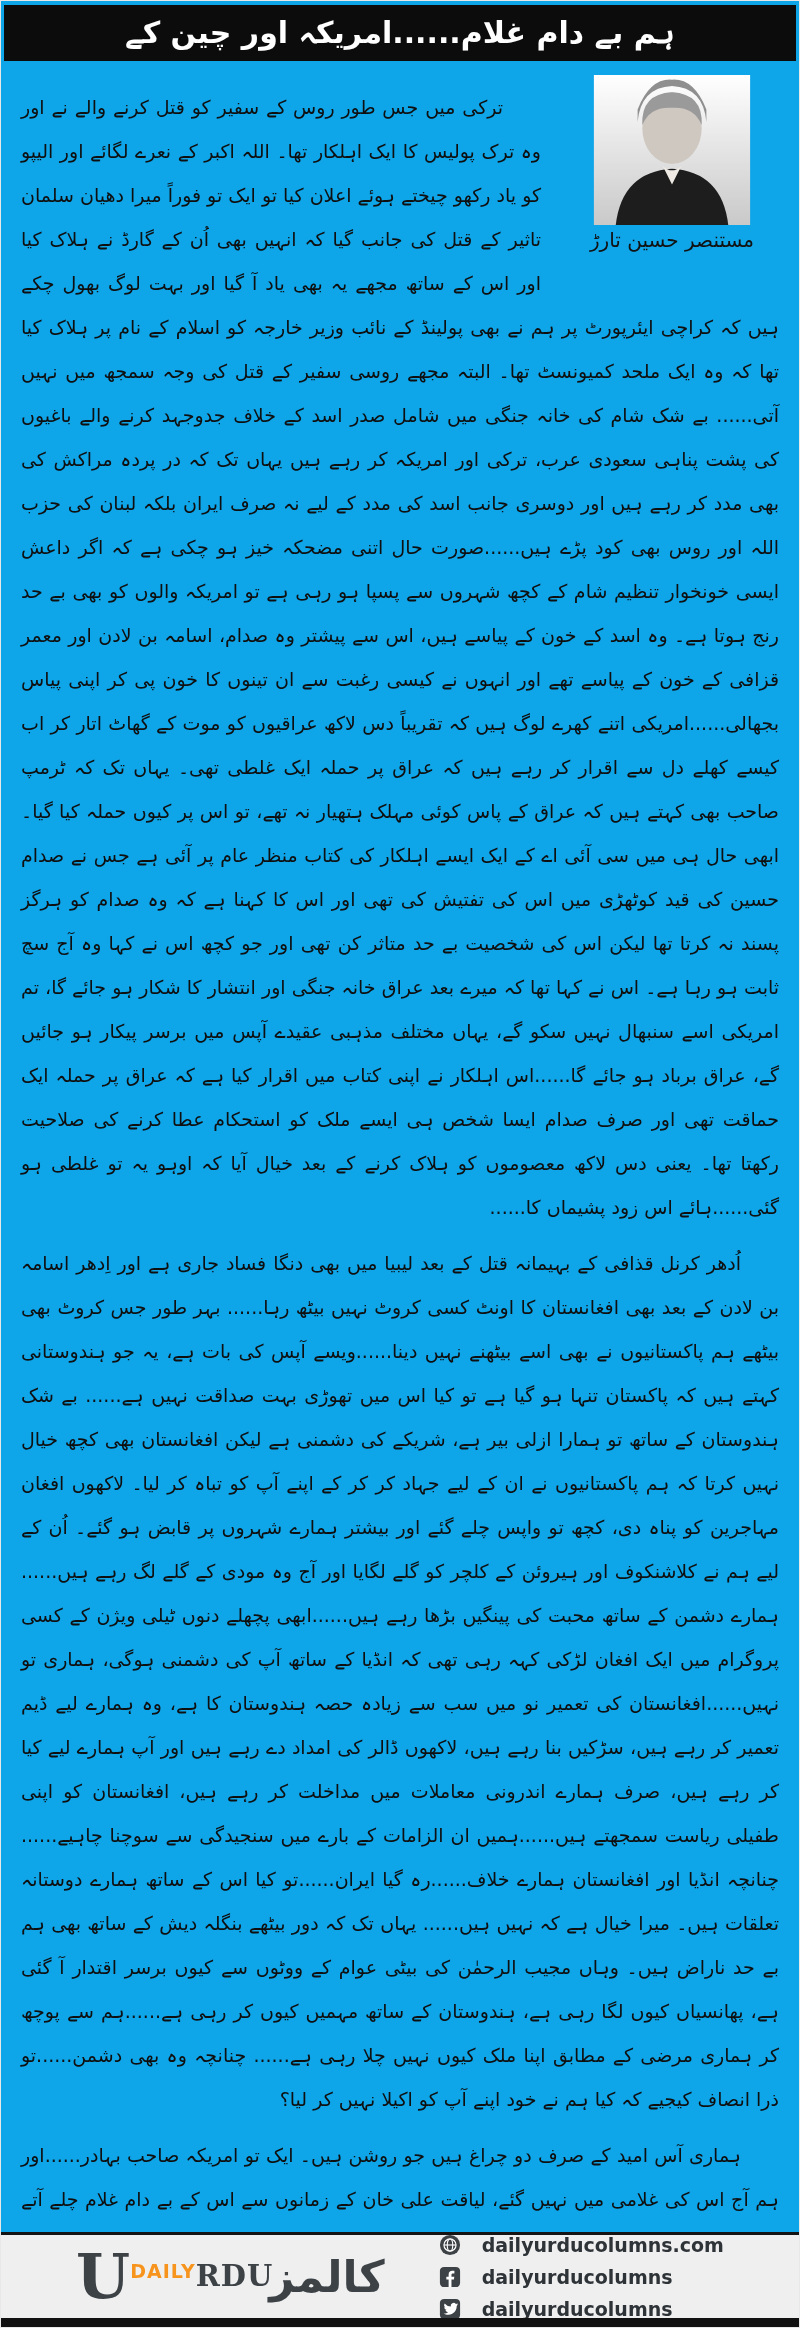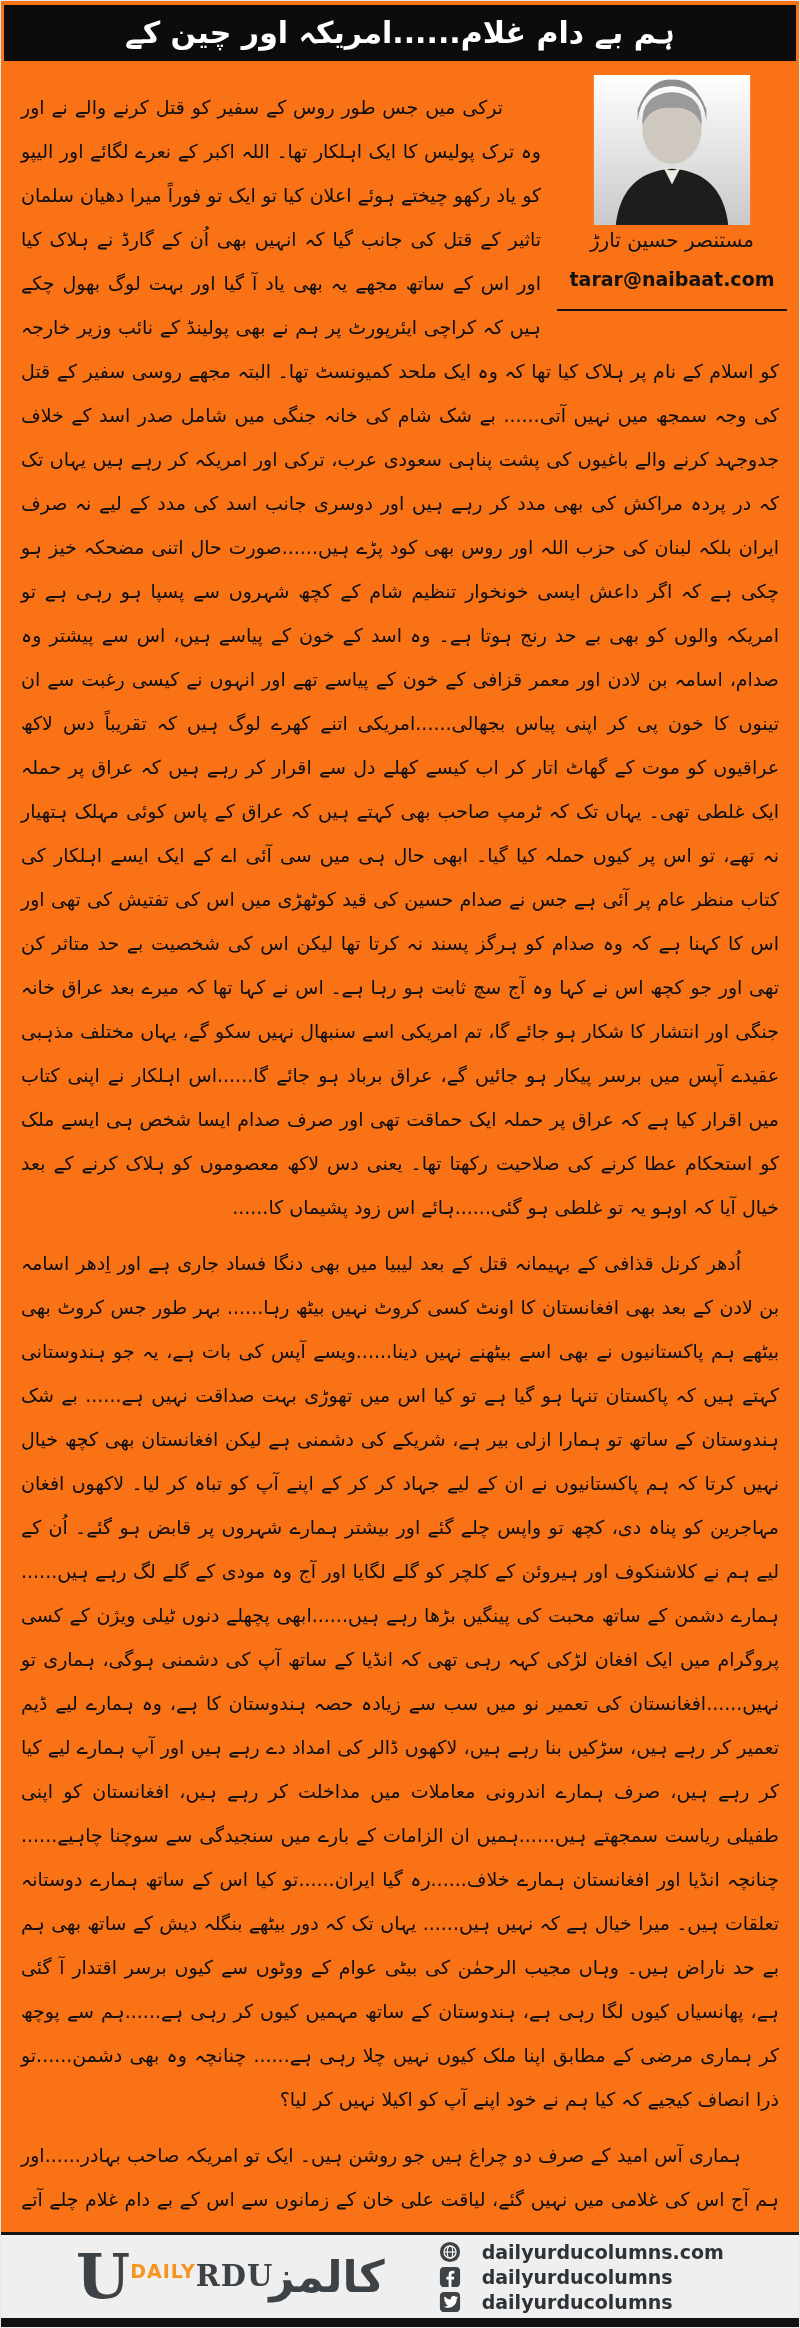"ہم بے دام غلام......امریکہ اور" .page { background: #f97316 -> #0ea5e9 }
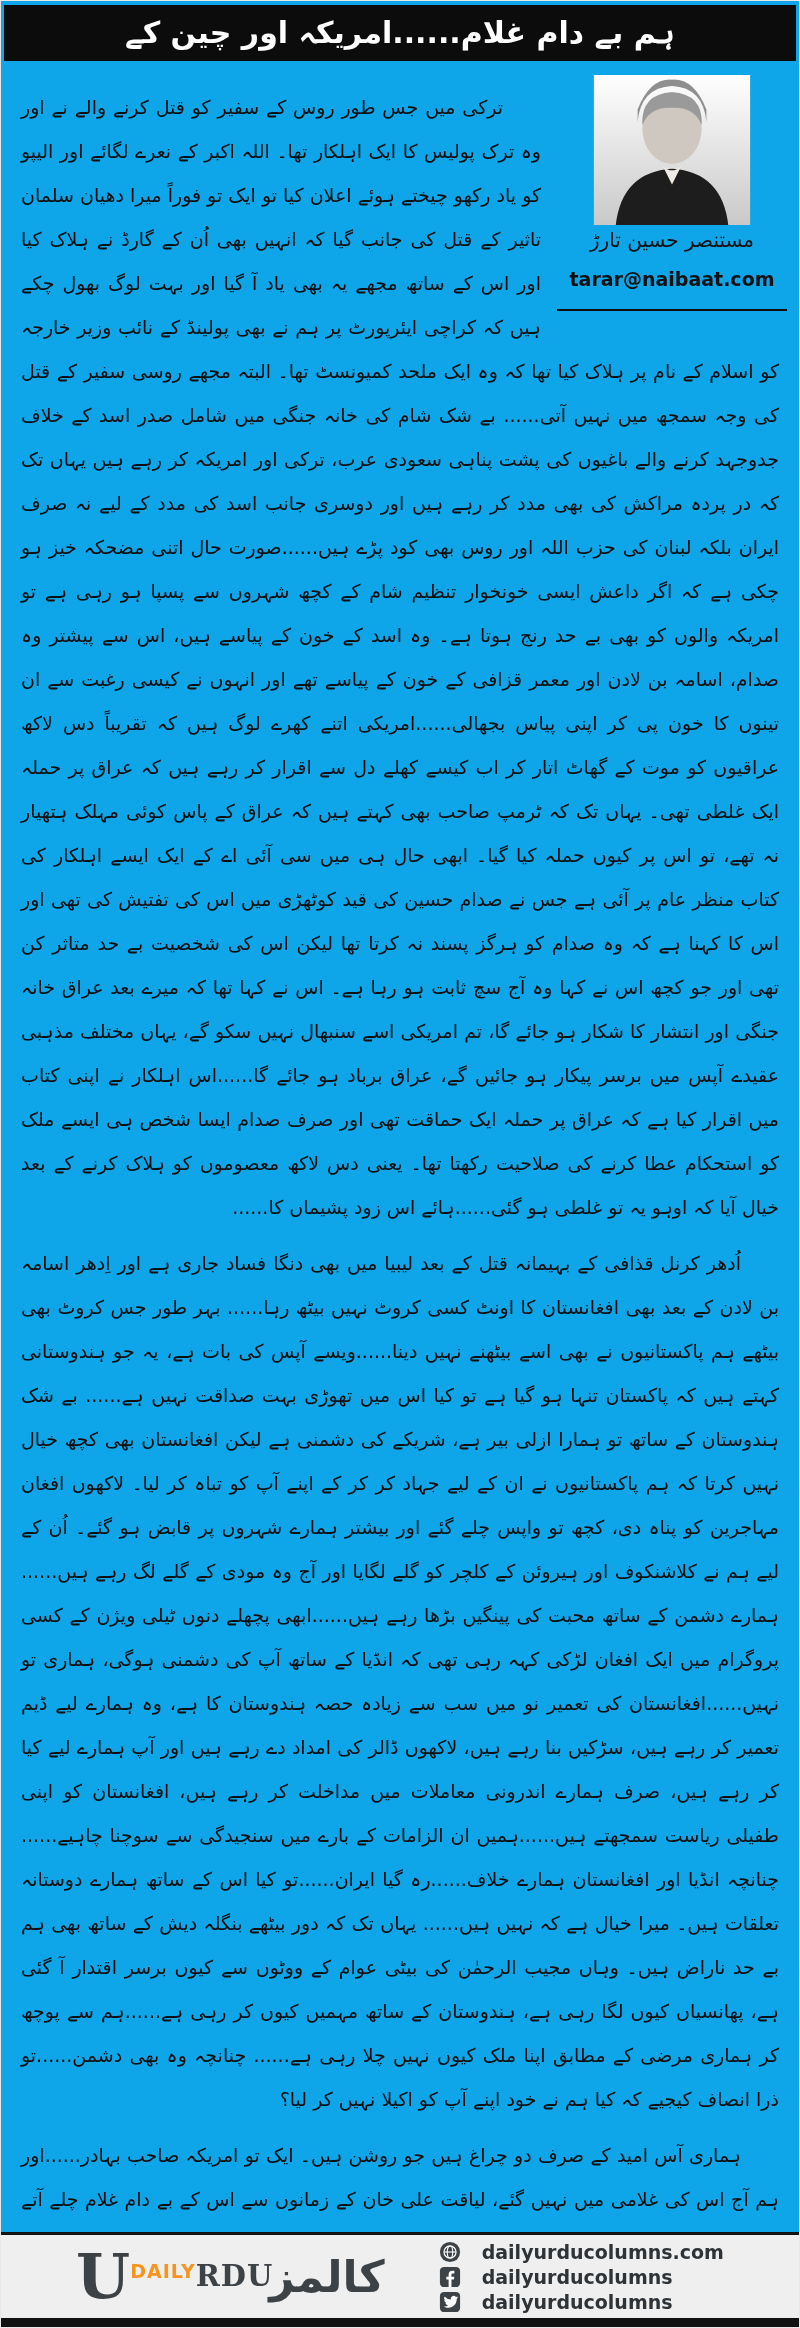"tarar@naibaat.com" a.email { html: <a>tarar@naibaat.com</a> -> none }
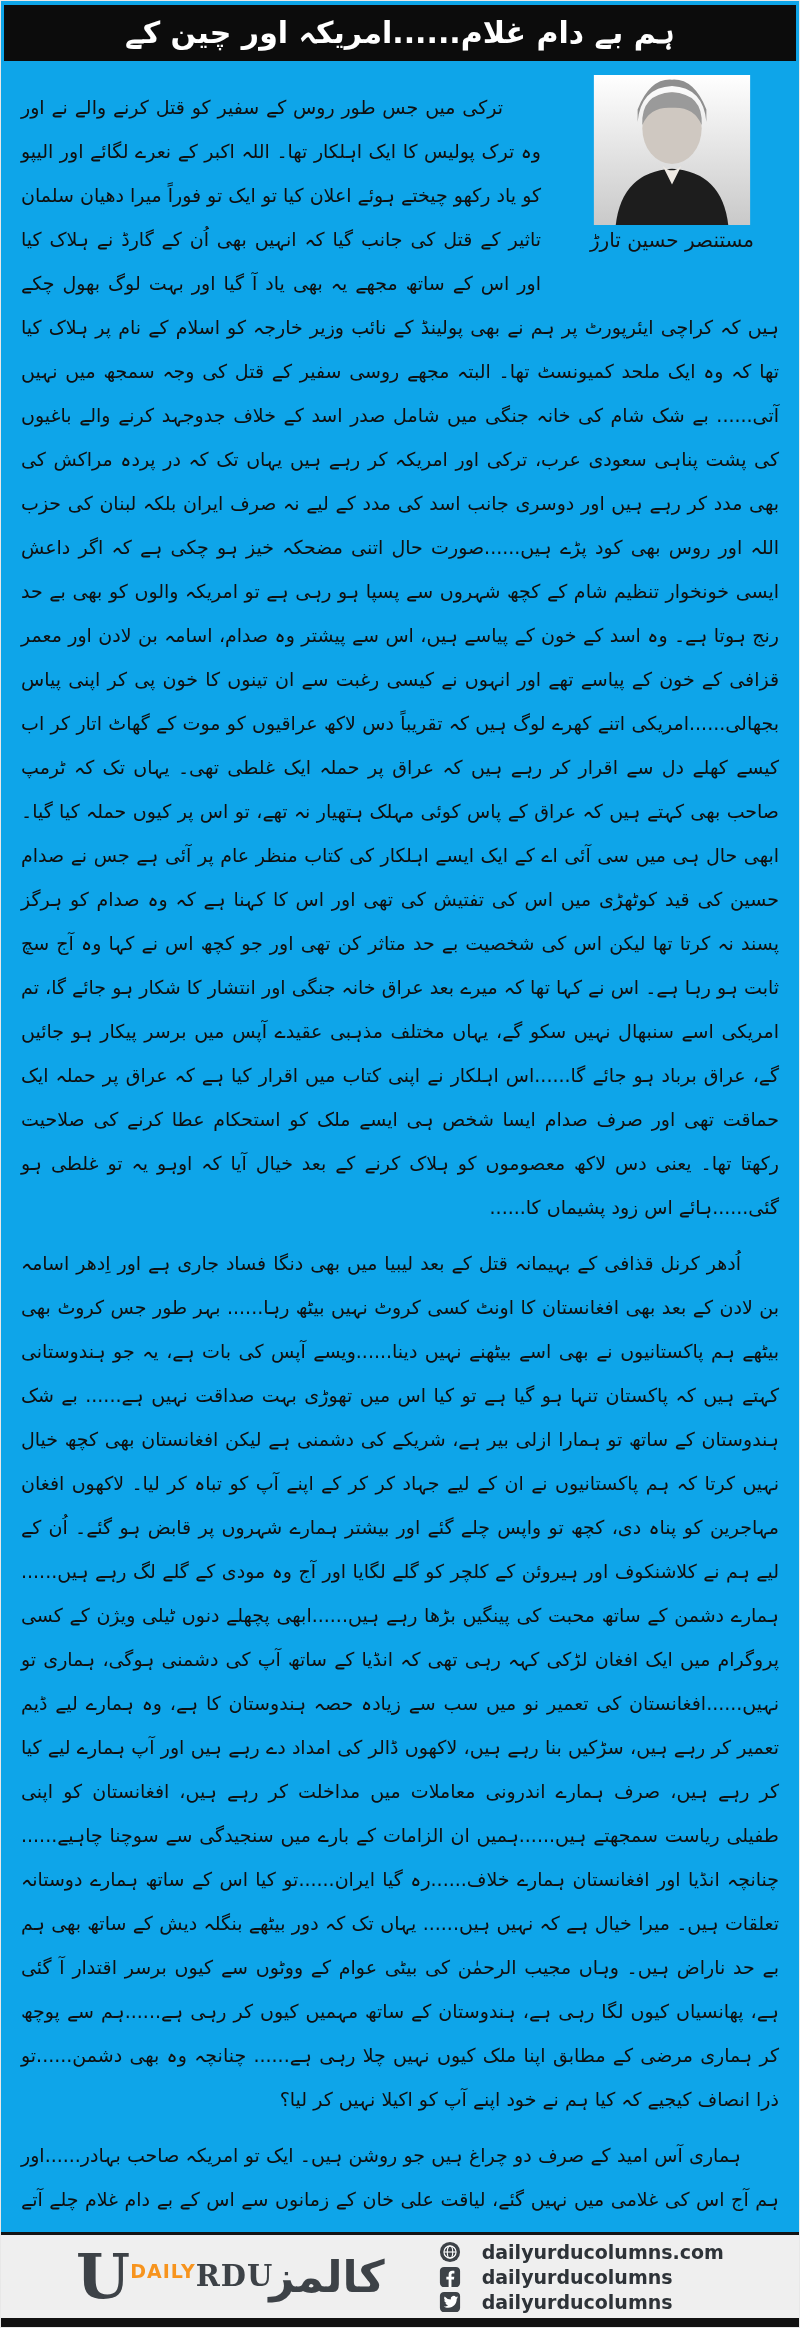"dailyurducolumns.com" .social li { margin: 3px 0 -> 10px 0 }
